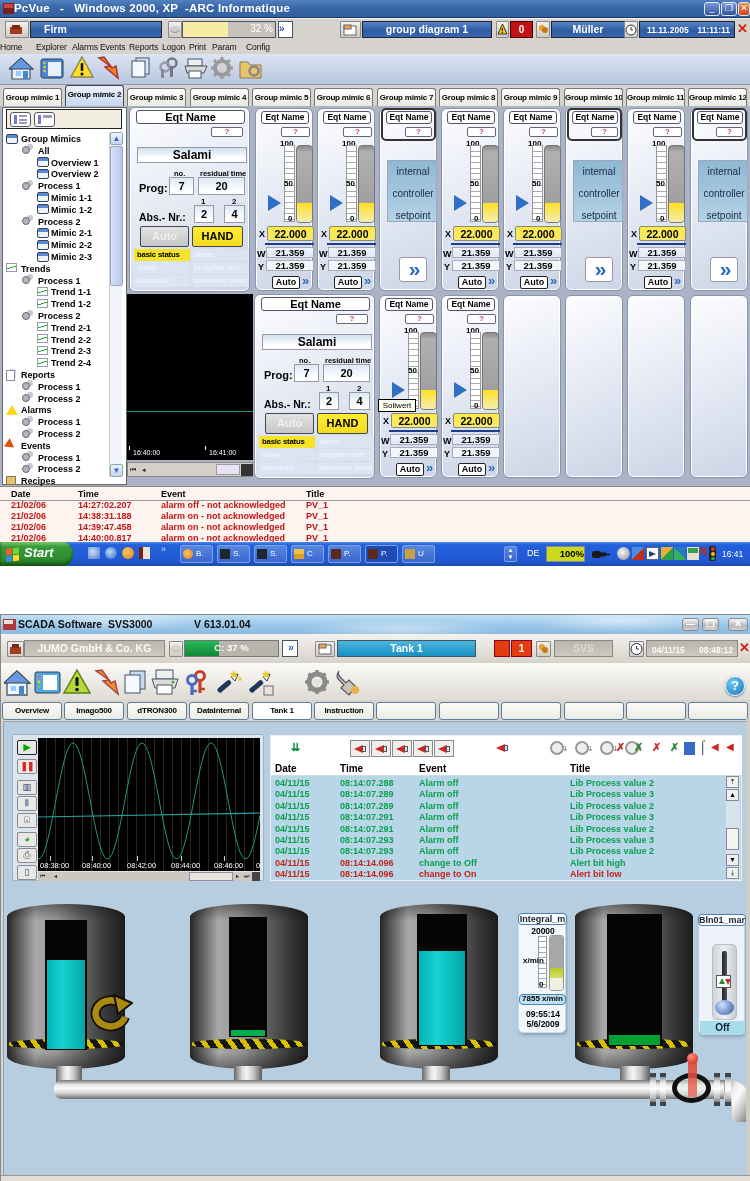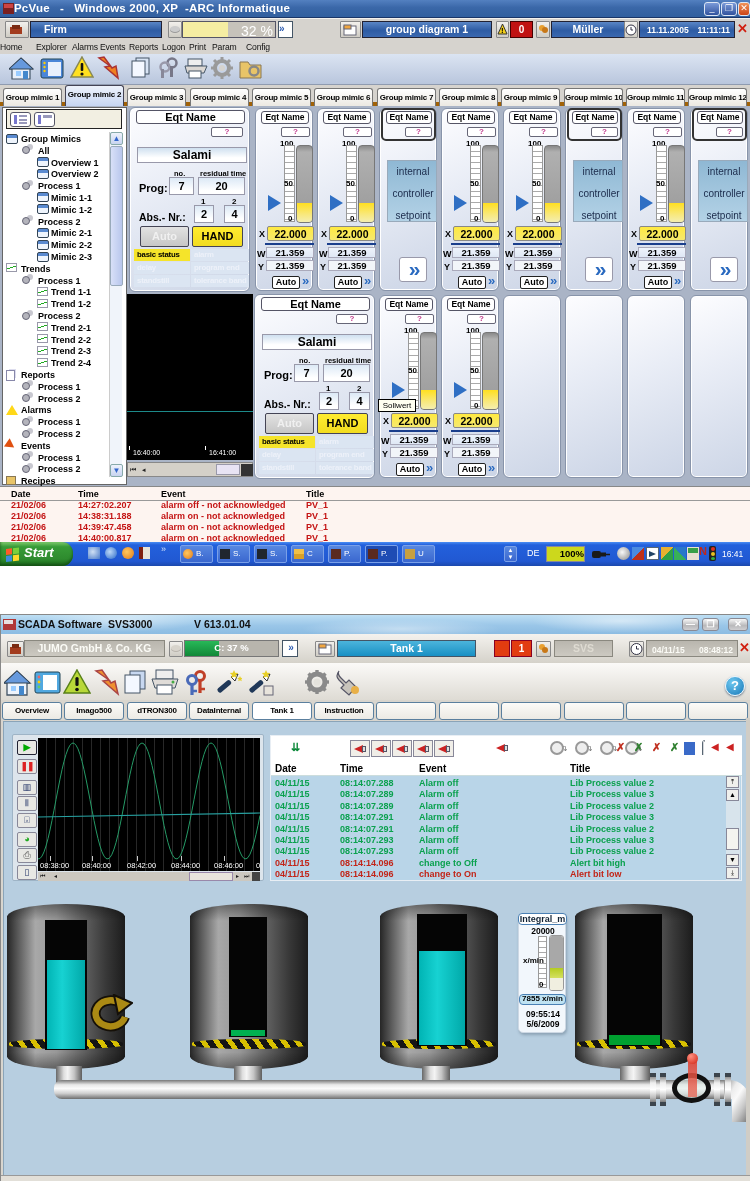"32 %" div.a { font-size: 14px -> 10px }
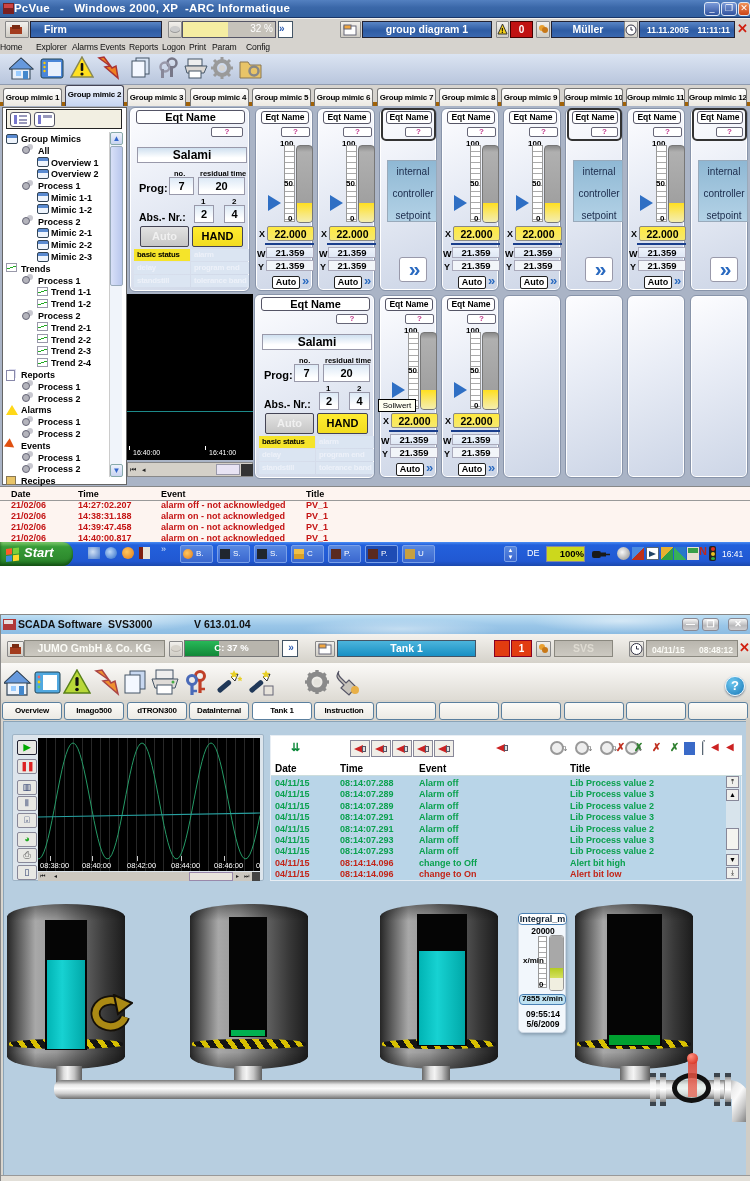"Group mimic 1" .tabs1 { border-bottom: 5px solid #a16207 -> 1px solid #a16207 }
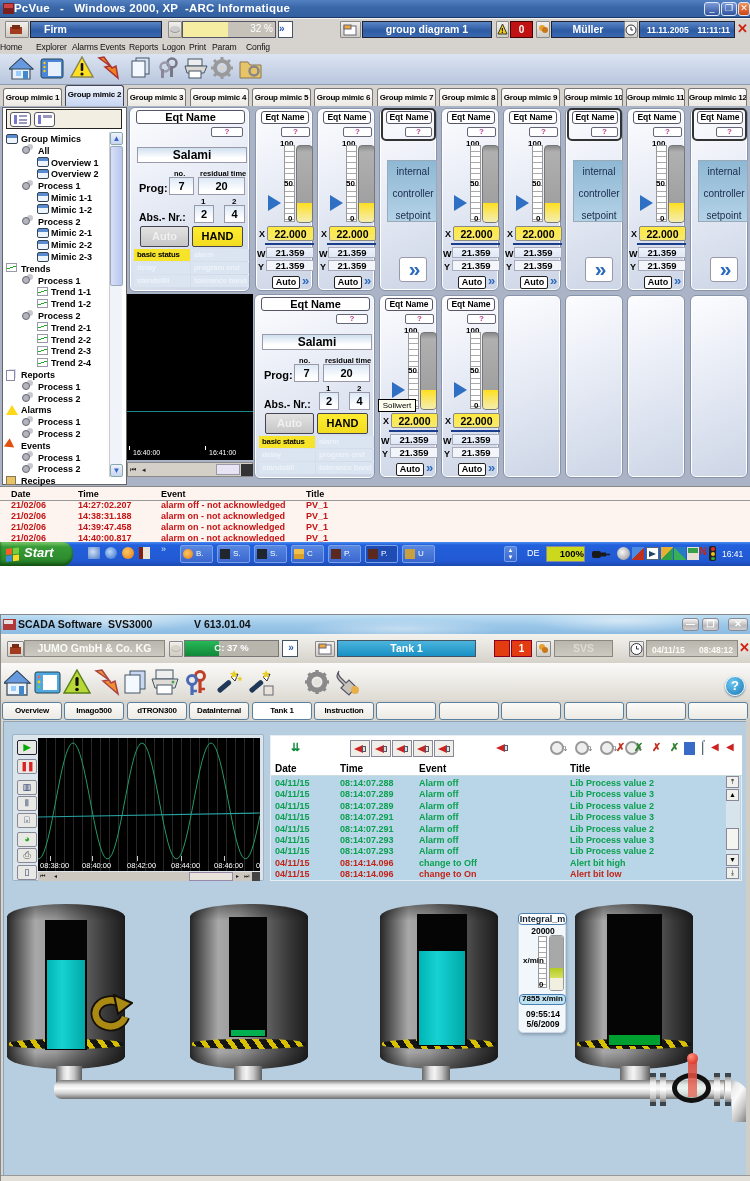"Bln01_mar" div.a { html: none -> <div> <div>Bln01_mar</div> <div></div> <div></div> <div> <i></i> <i></i> </div> <div></div> <div>Off</div> </div> }
